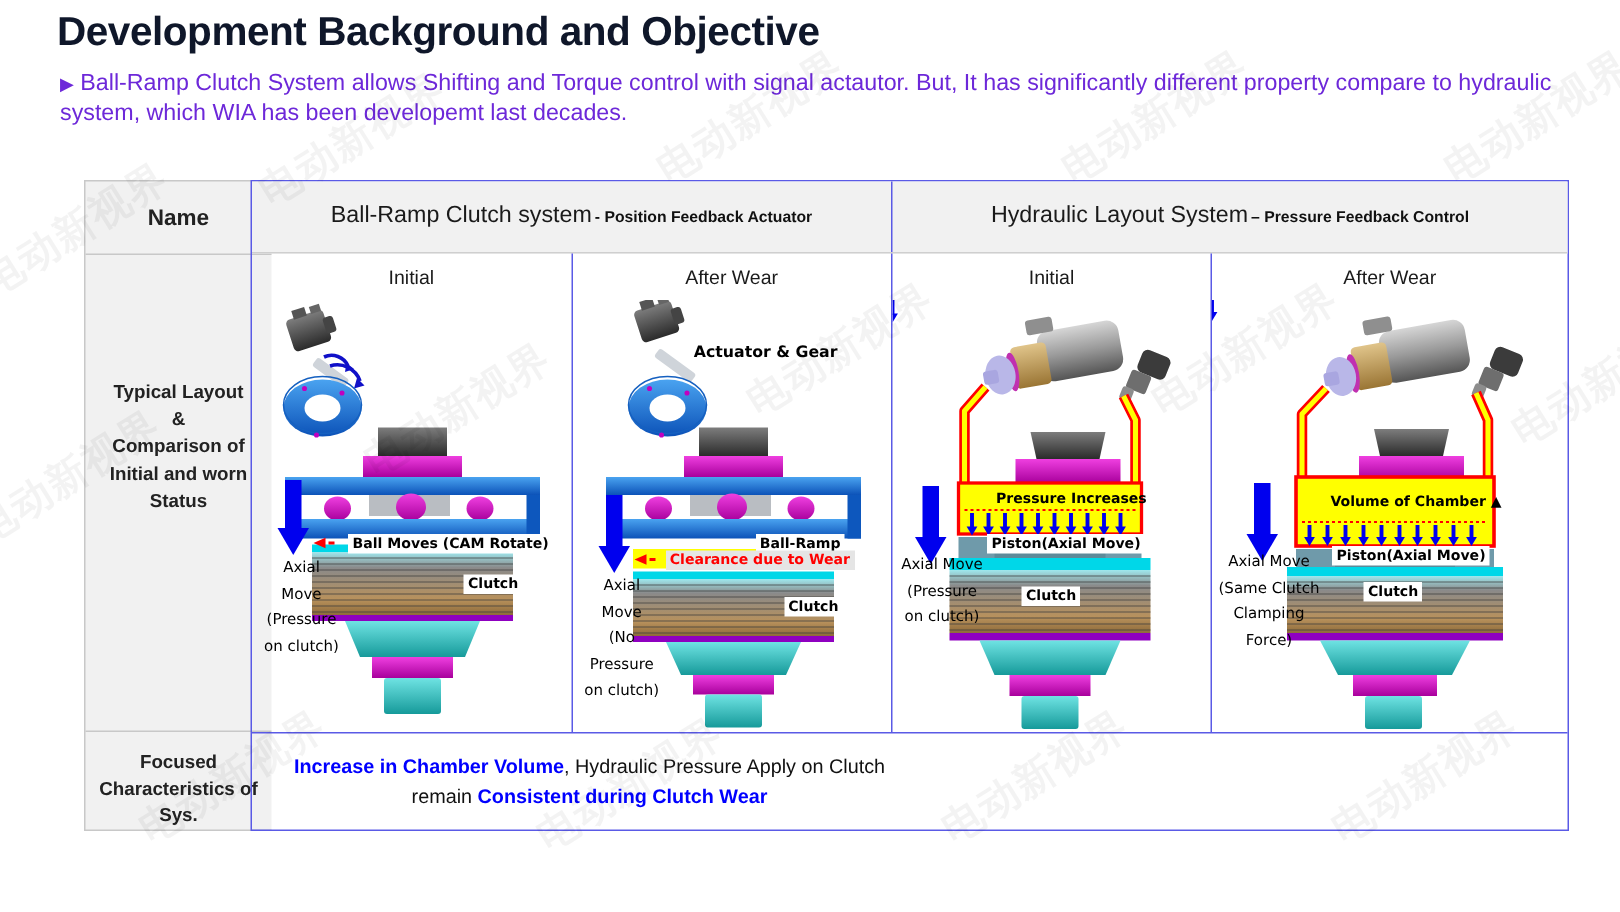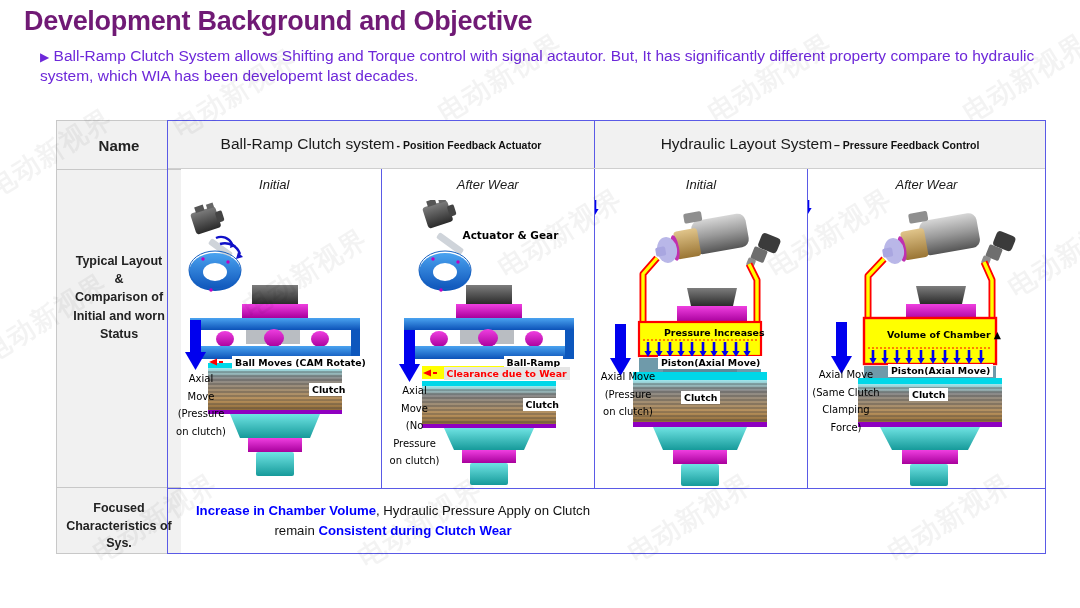"Development Background and Objective" .title { color: #701a75 -> #0f172a; left: 24px -> 38px }
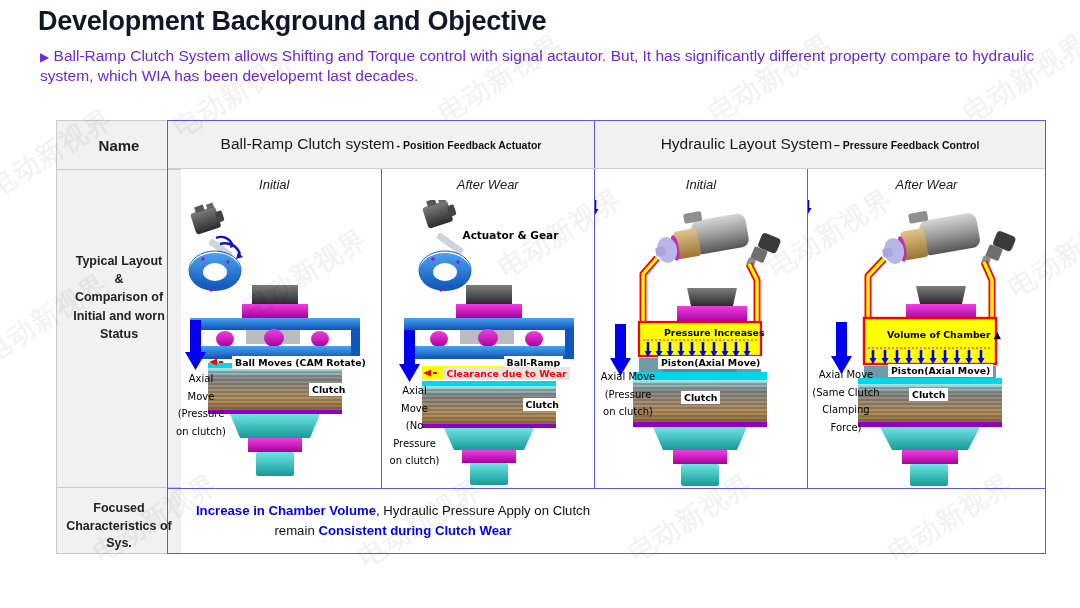"Initial" .sub-row { font-style: italic -> none }
